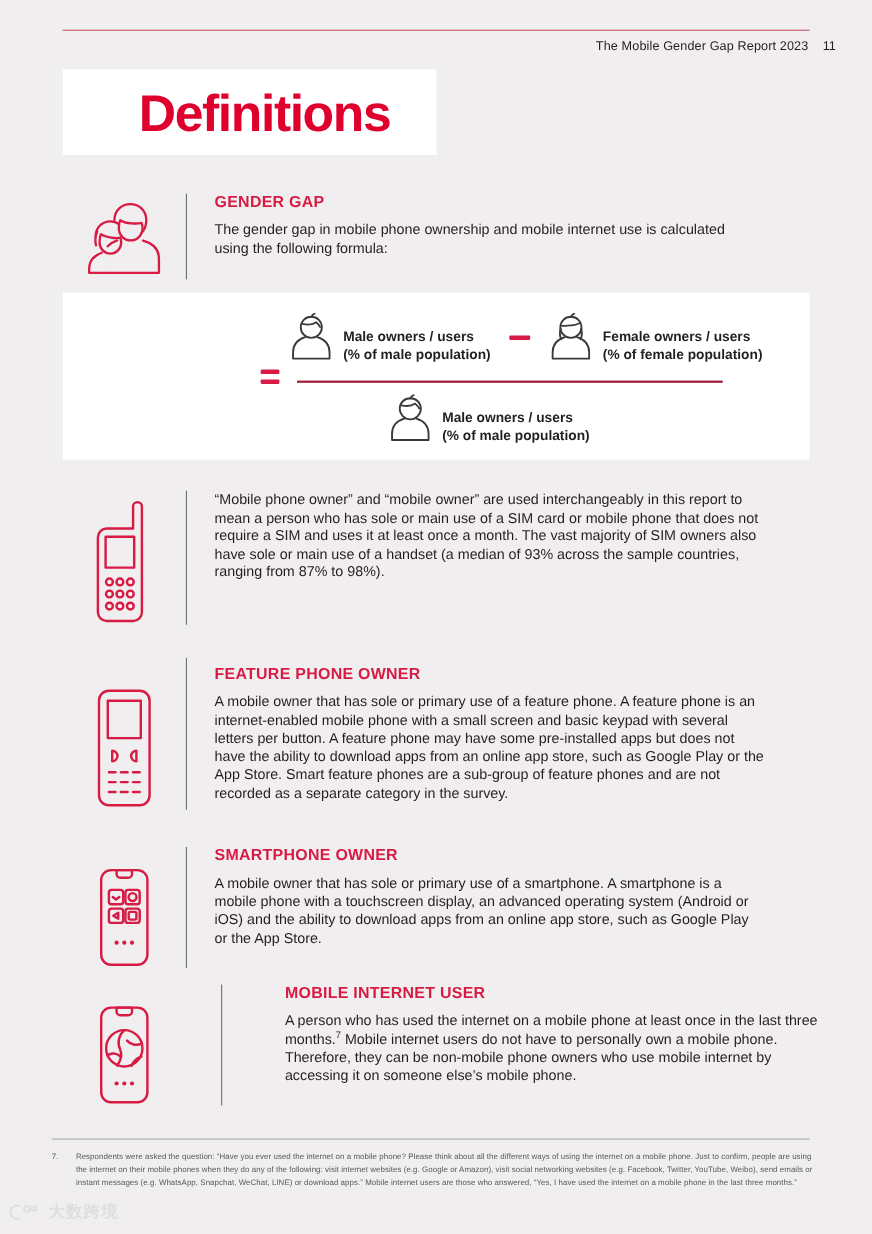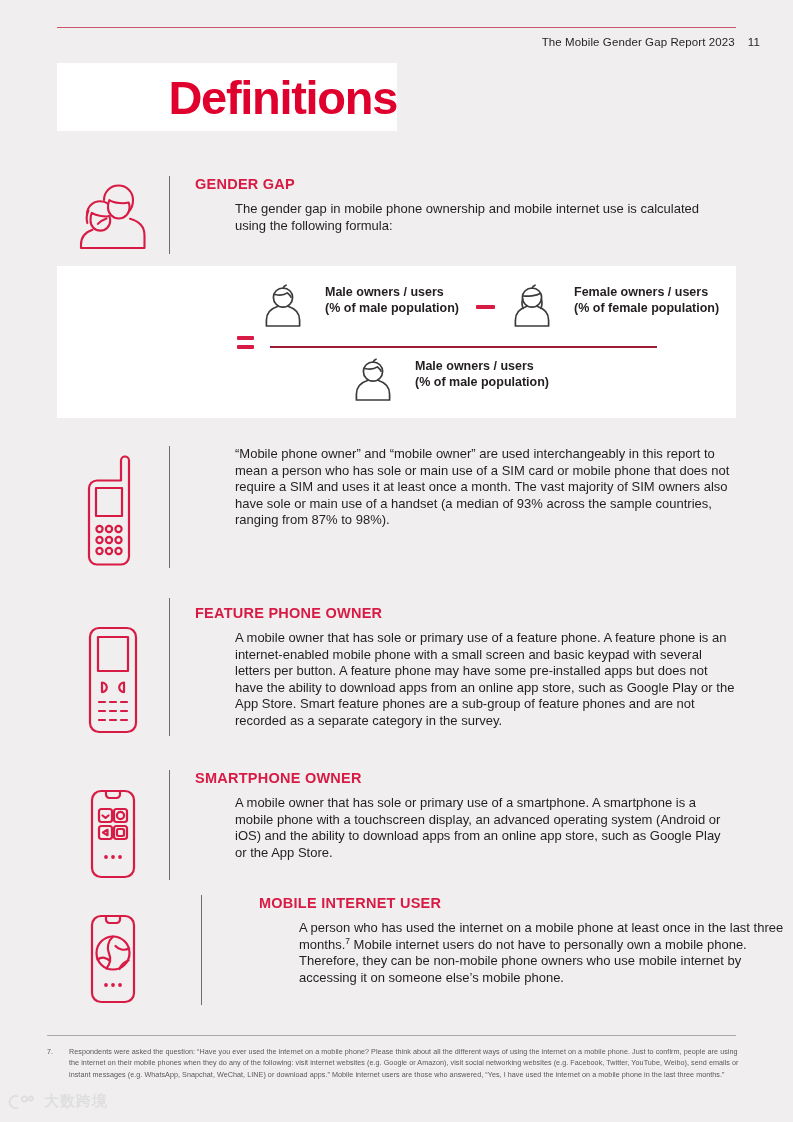"Definitions" .title-box { height: 68px -> 78px; justify-content: flex-end -> center }
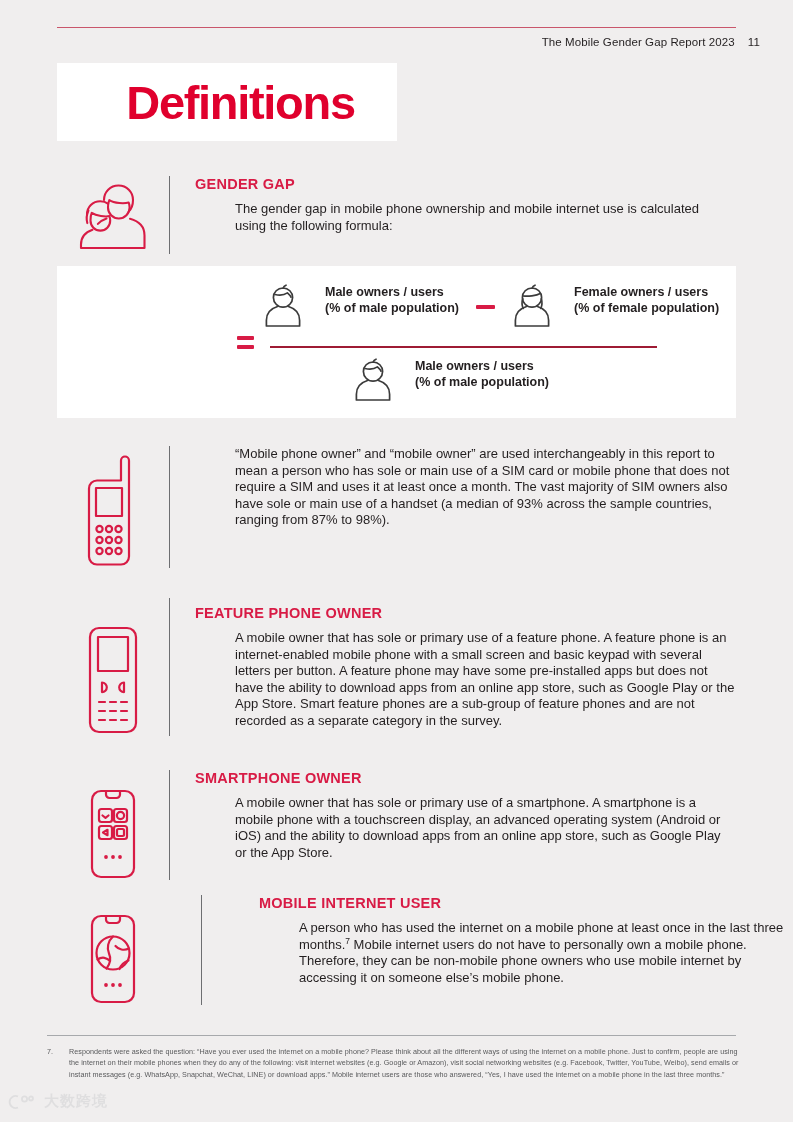"The gender gap in mobile" .def-text { margin-left: 40px -> none }
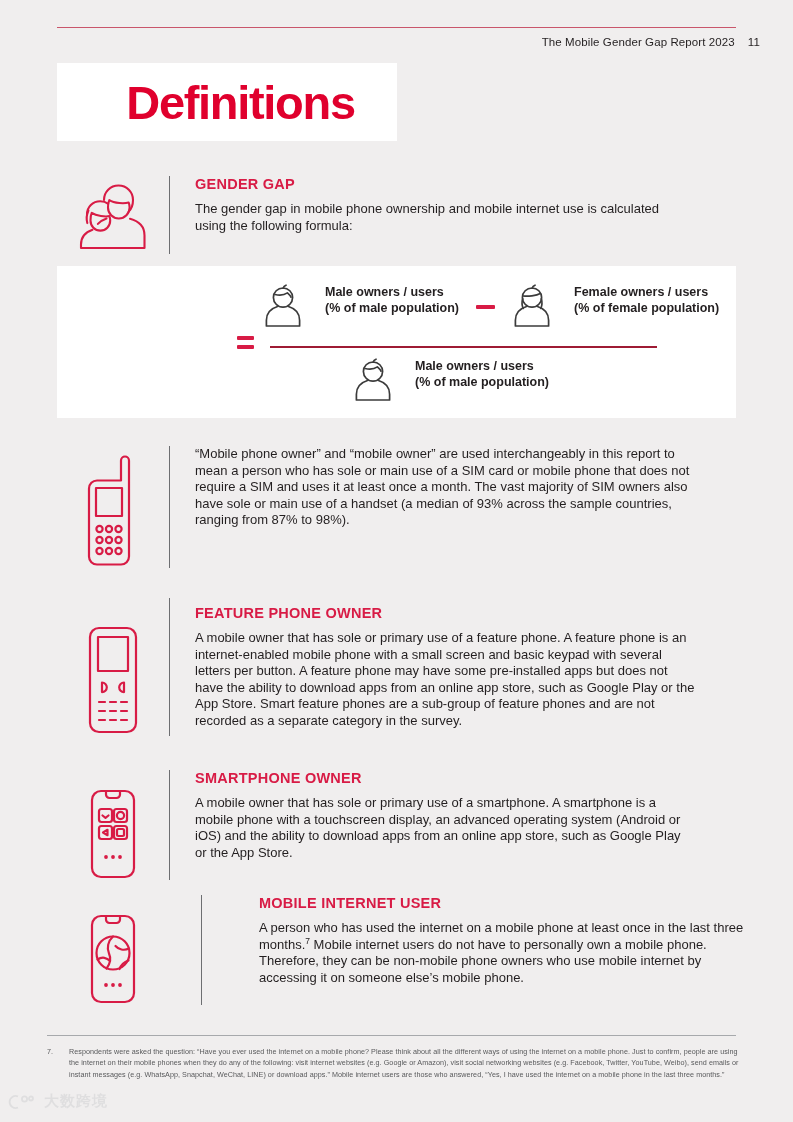"Male owners / users" .term { align-items: flex-start -> flex-end; gap: 13px -> none }
